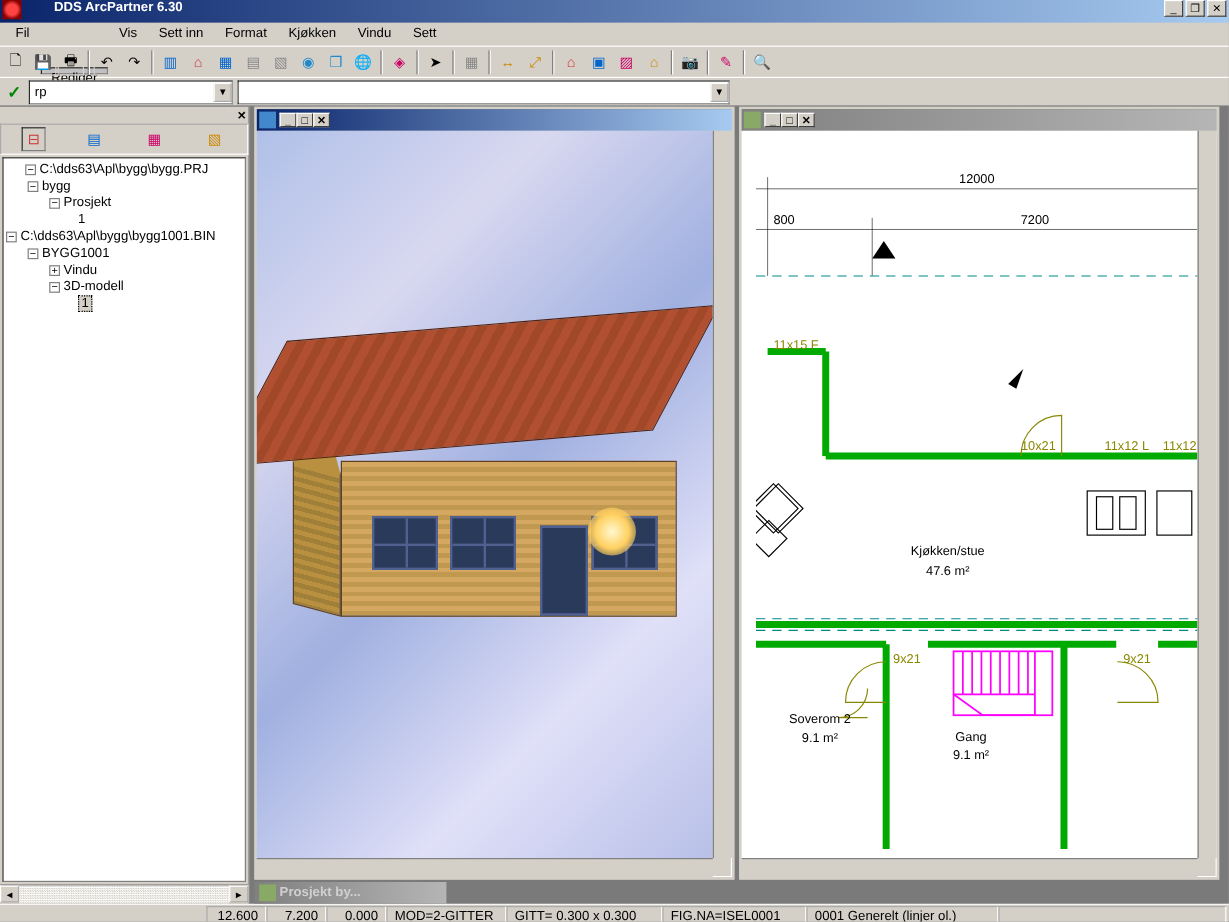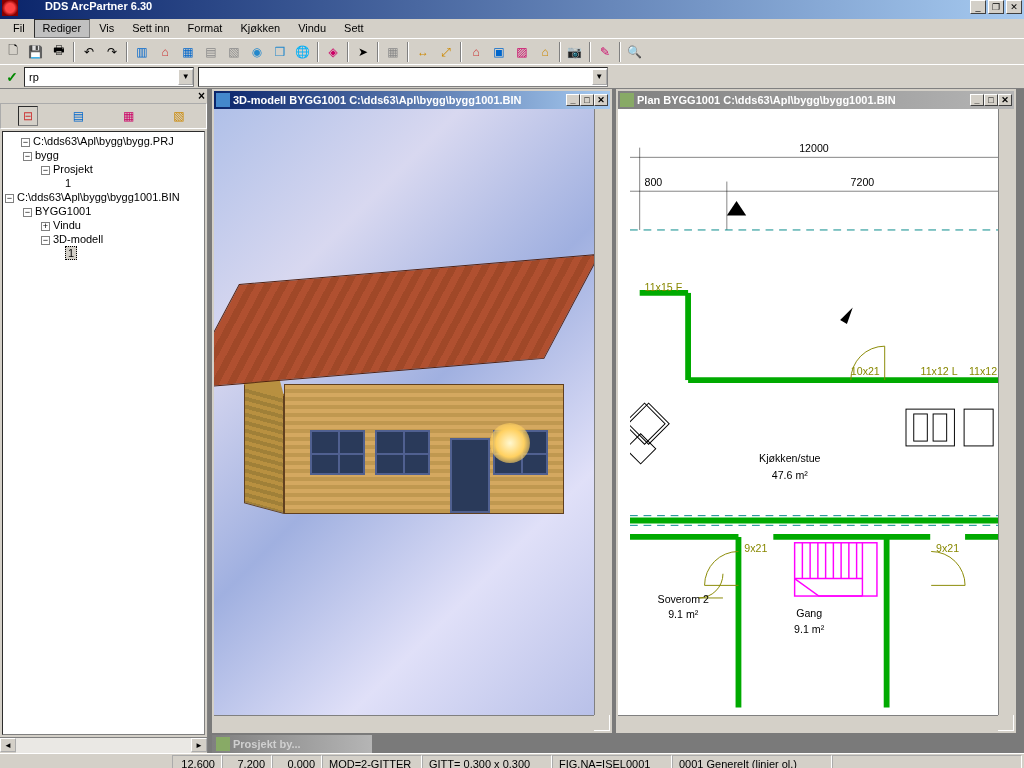"Rediger" .menuitem[data-name="menu-rediger"] { margin-top: none -> 37px }
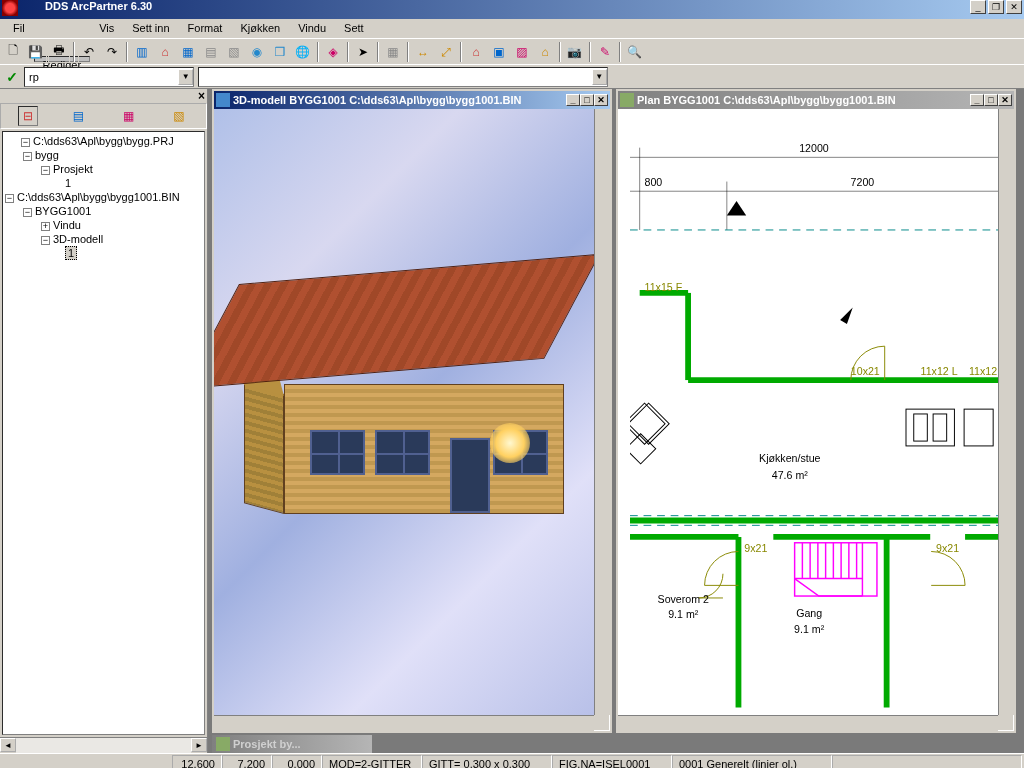"3D-modell BYGG1001" div.mtxt { html: <div>3D-modell BYGG1001 C:\dds63\Apl\bygg\bygg1001.BIN</div> -> none }
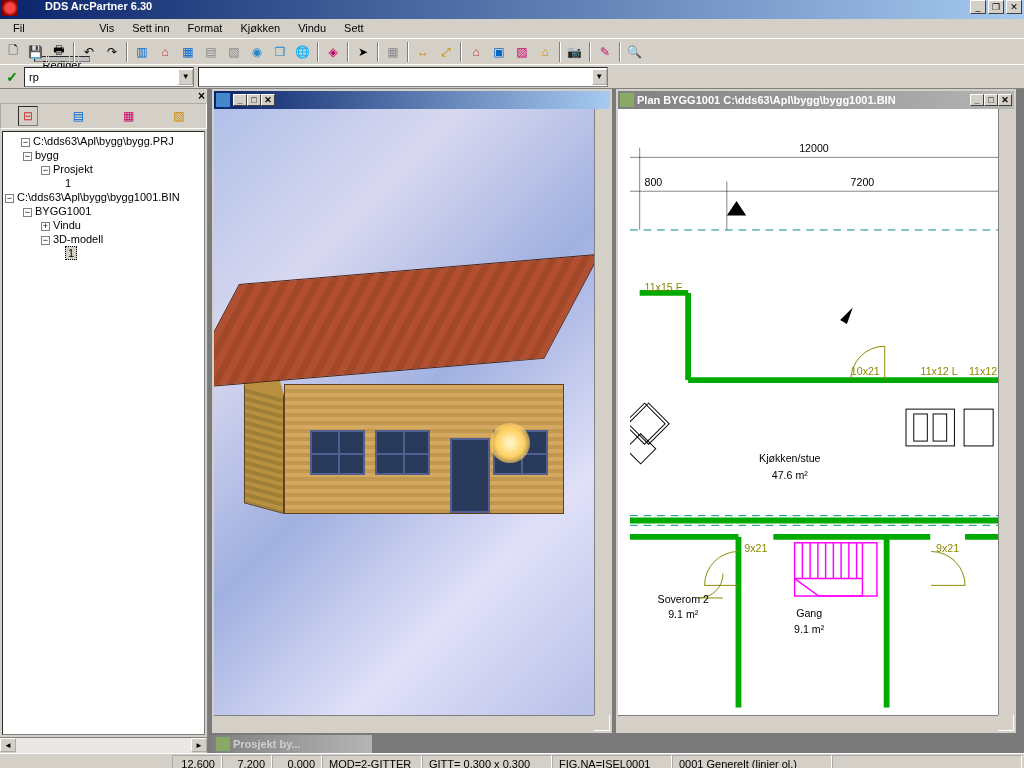"Plan BYGG1001" div.mtxt { html: <div>Plan BYGG1001 C:\dds63\Apl\bygg\bygg1001.BIN</div> -> none }
